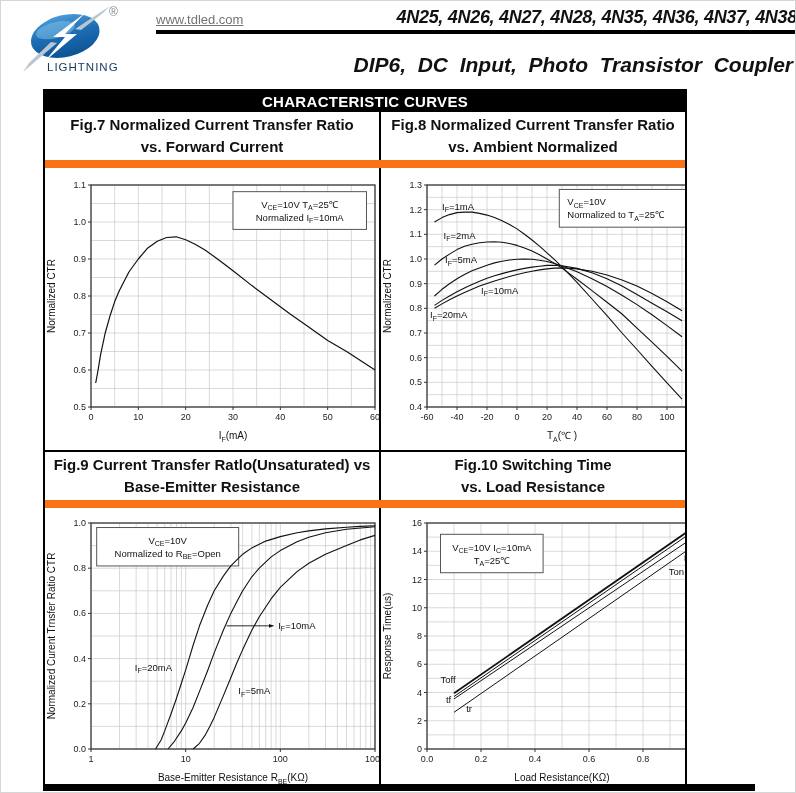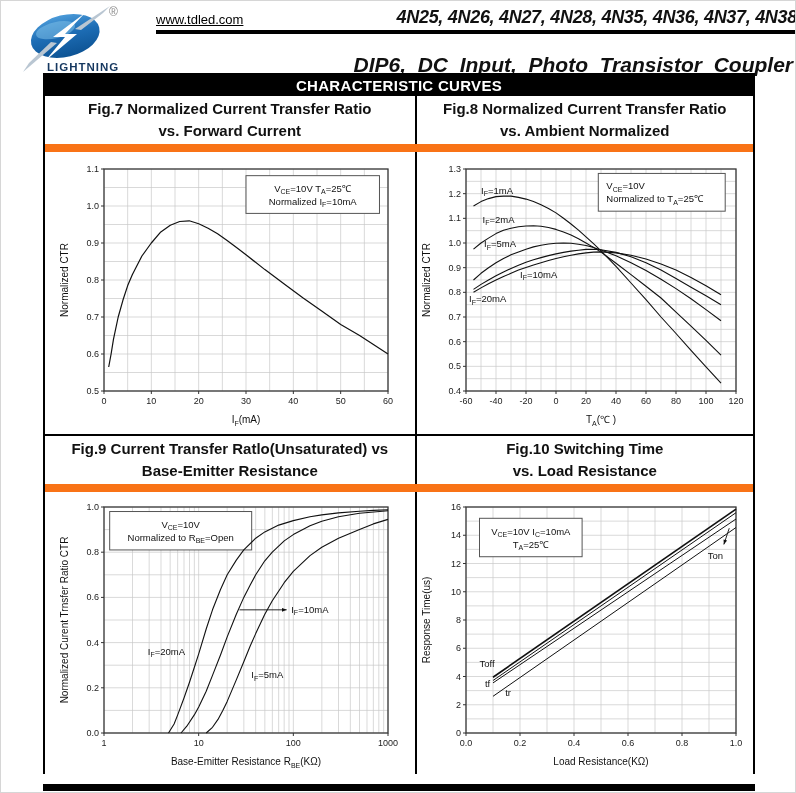"www.tdled.com" .weblink { color: #000000 -> #737373 }
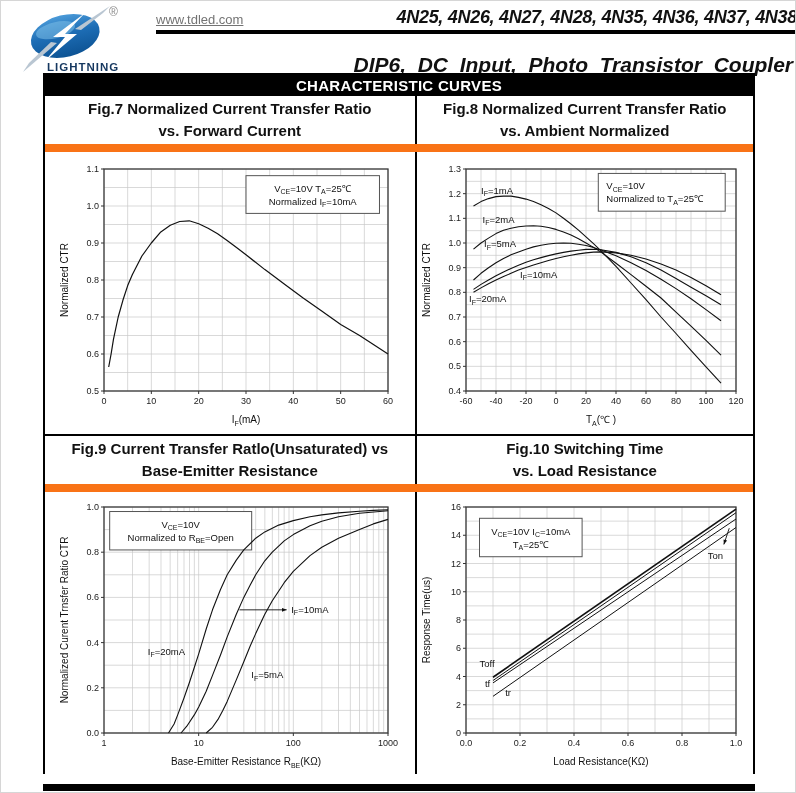"LIGHTNING" .logo-name { font-weight: bold -> normal }
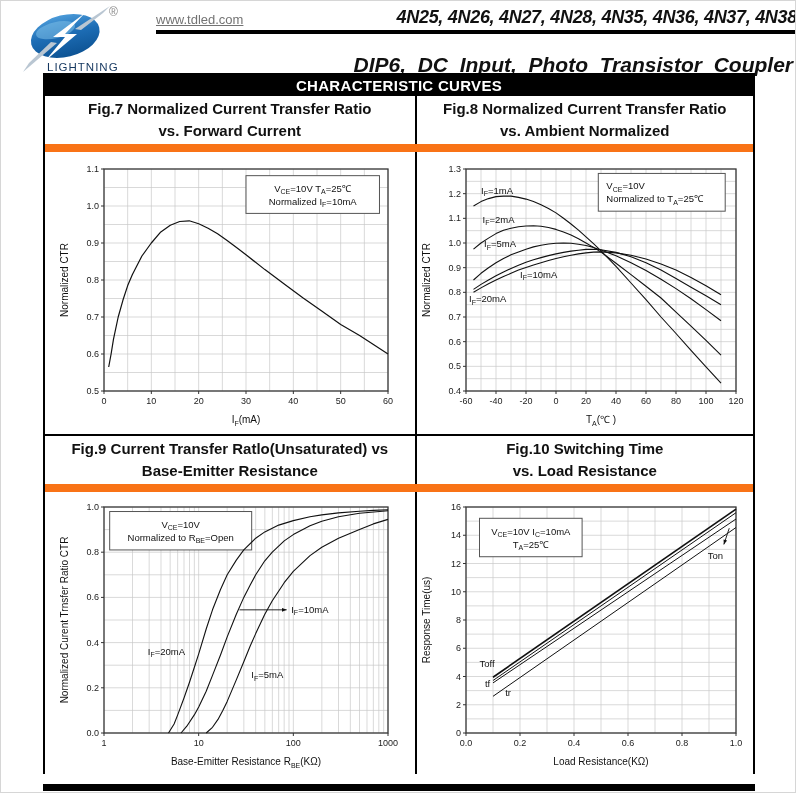"CHARACTERISTIC CURVES" .doc-table { top: 72px -> 88px; width: 712px -> 644px }
